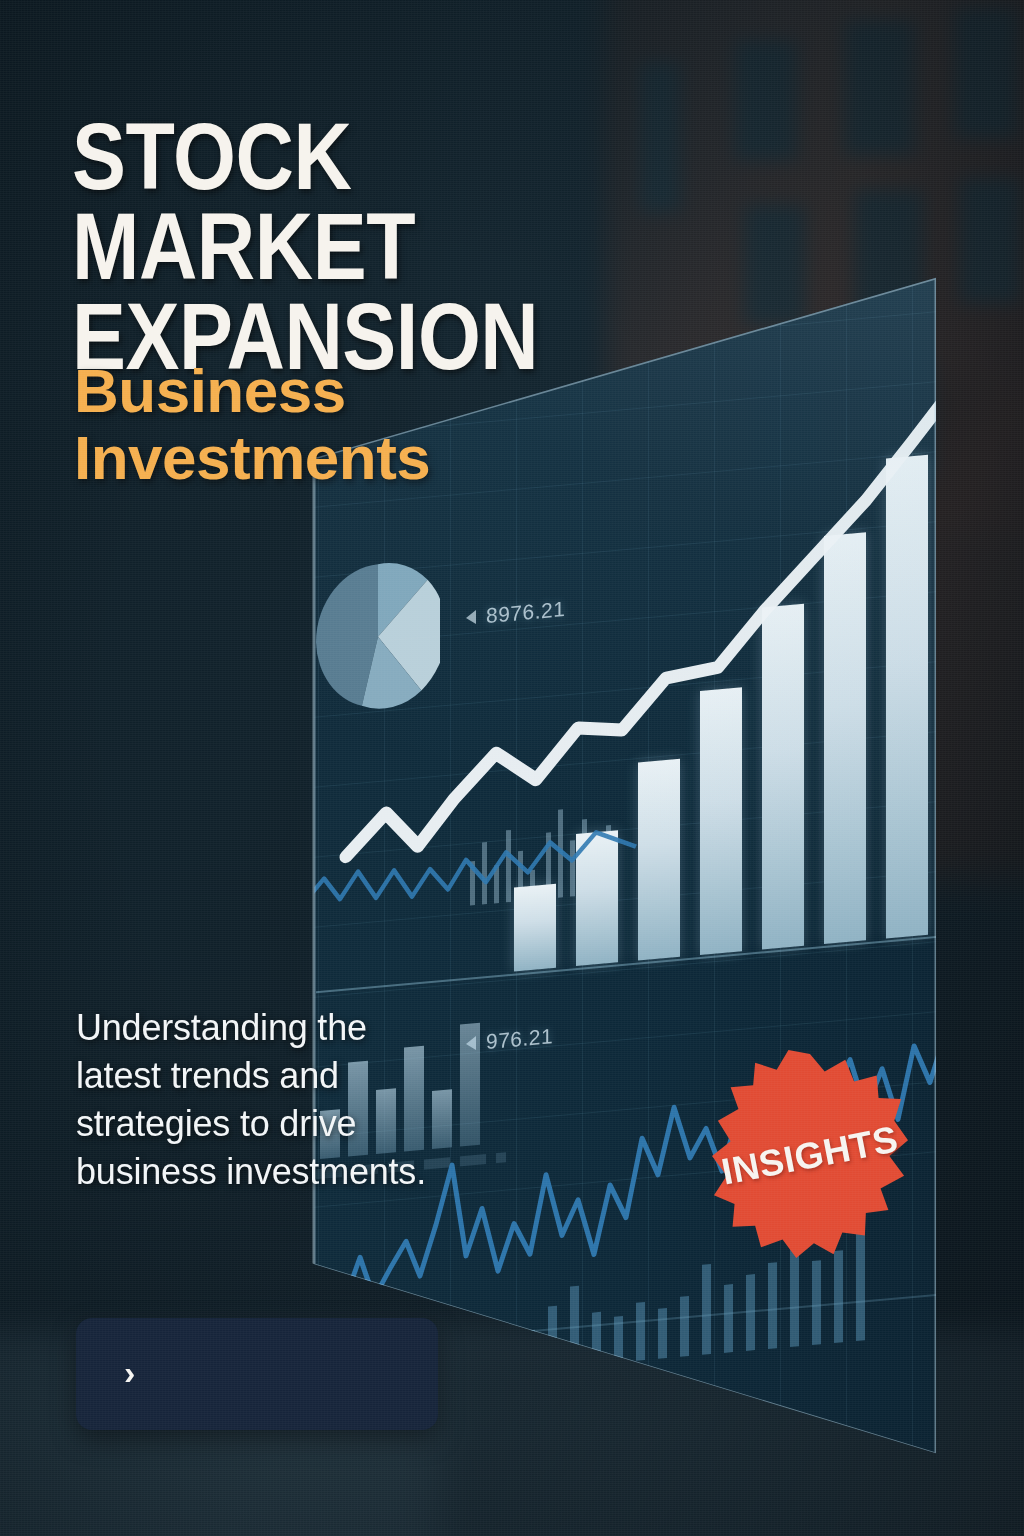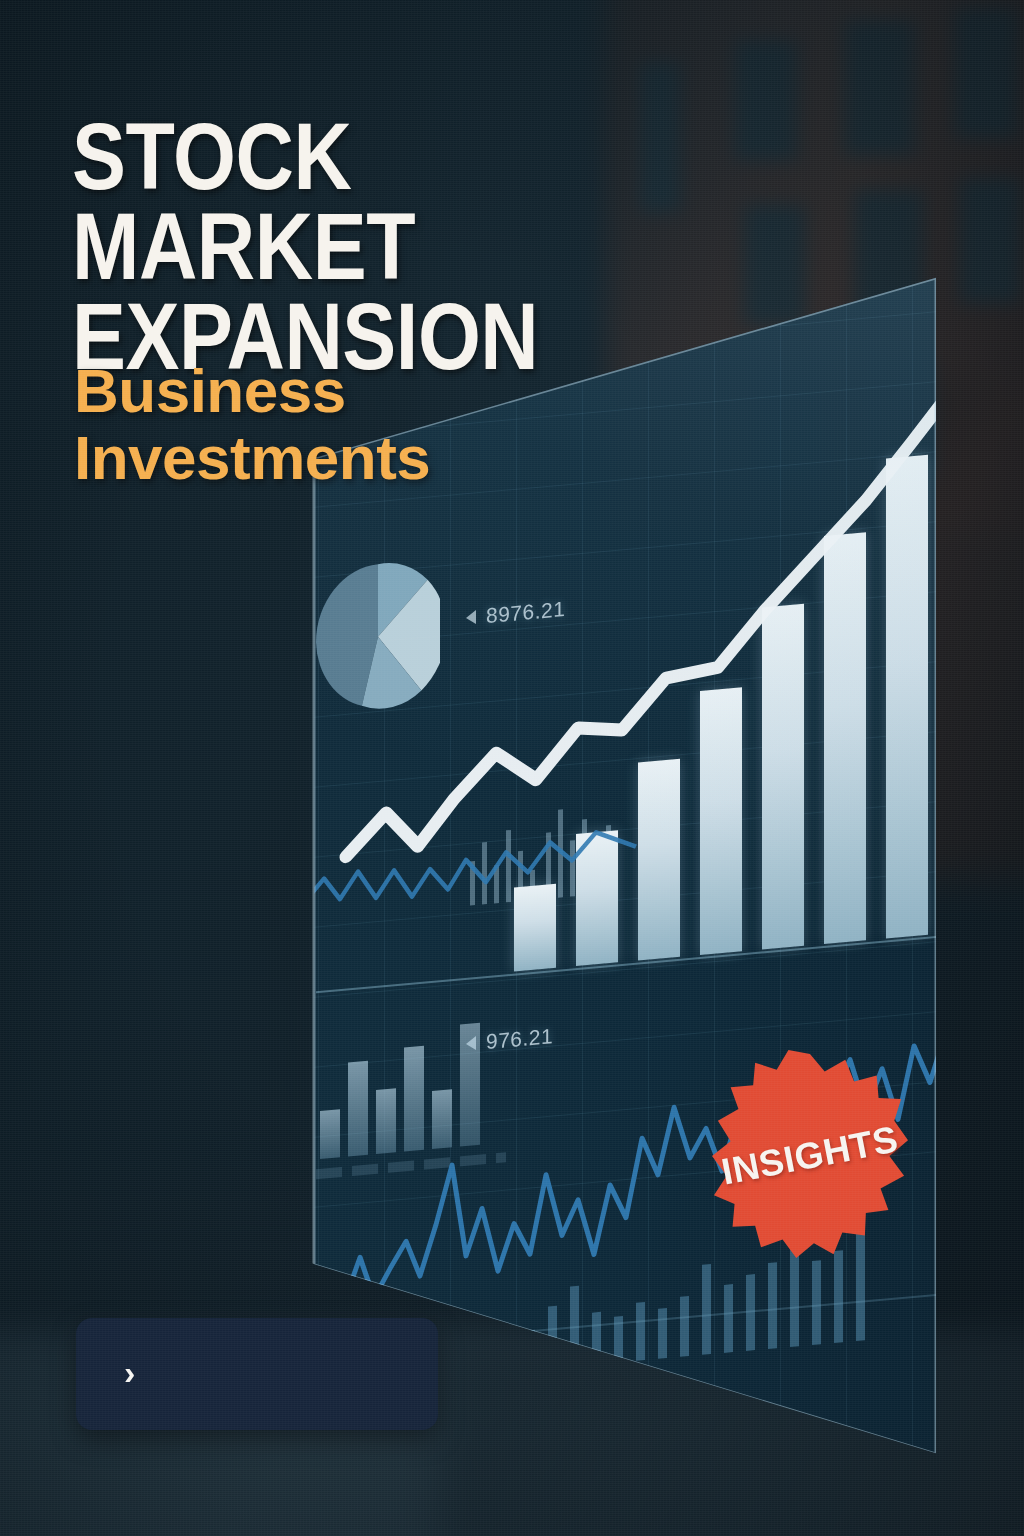"Understanding the latest trends and" div.body-copy { html: none -> <div>Understanding the latest trends and strategies to drive business investments.</div> }
